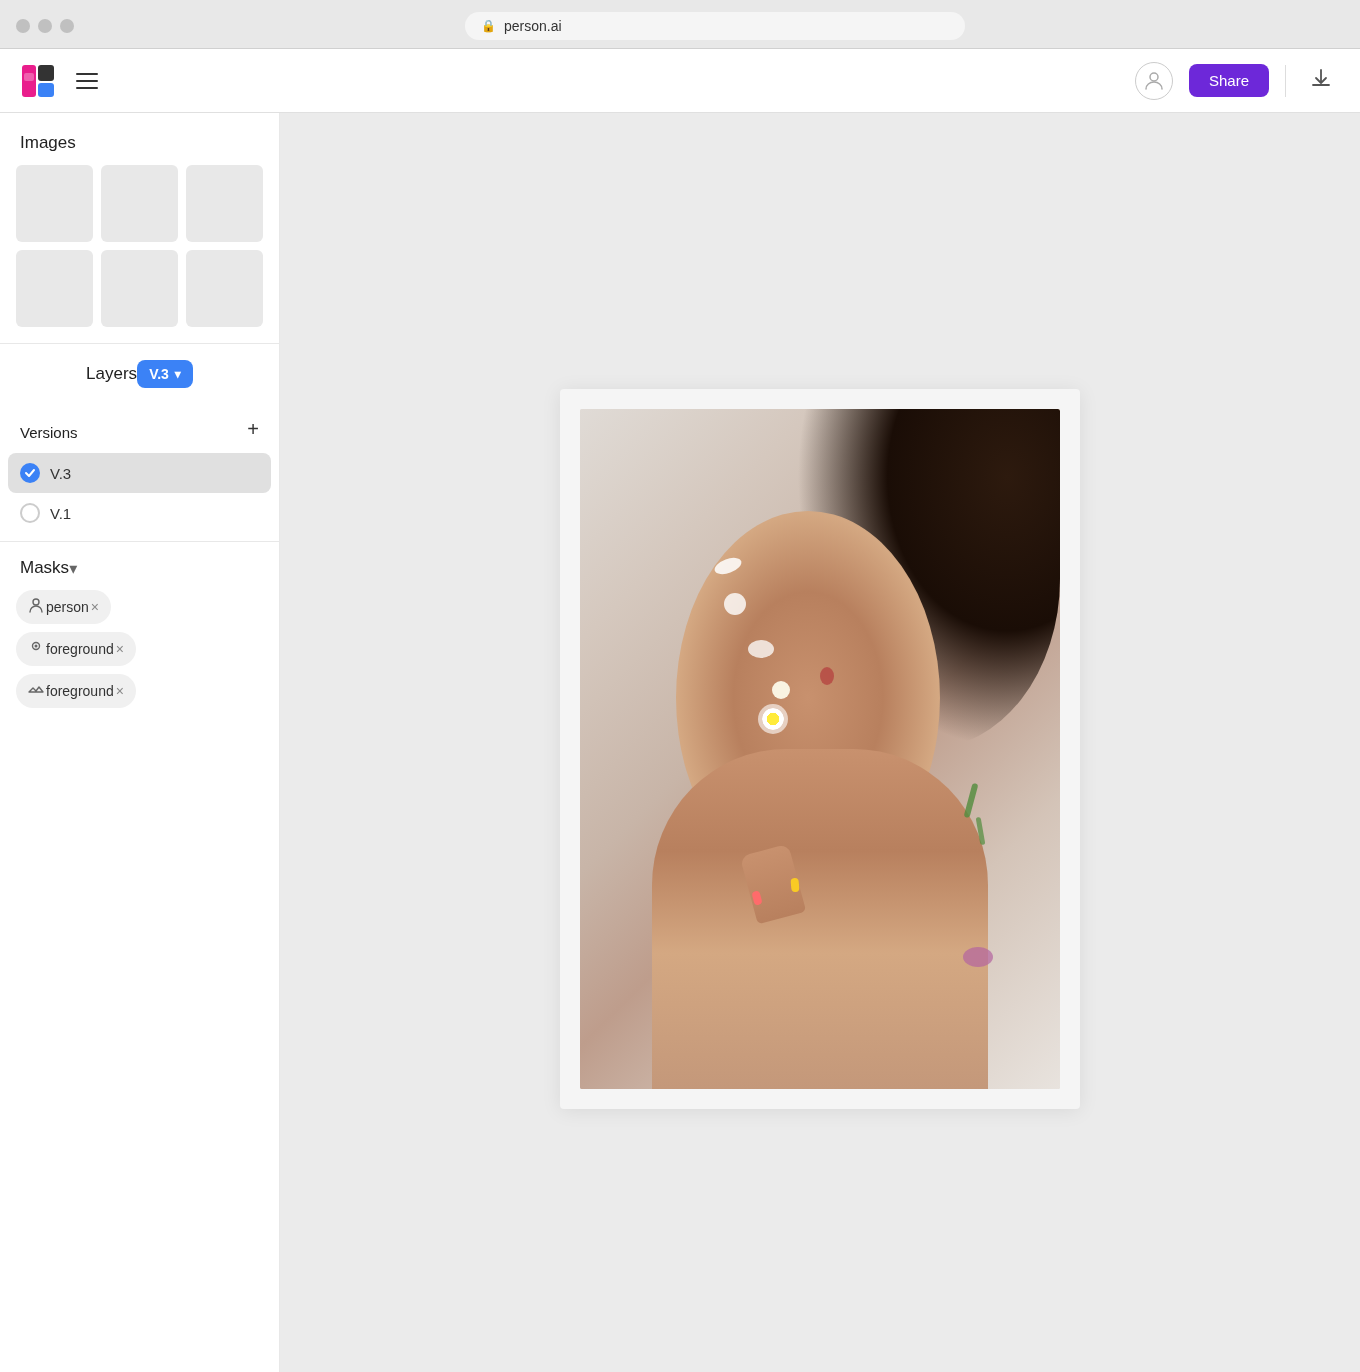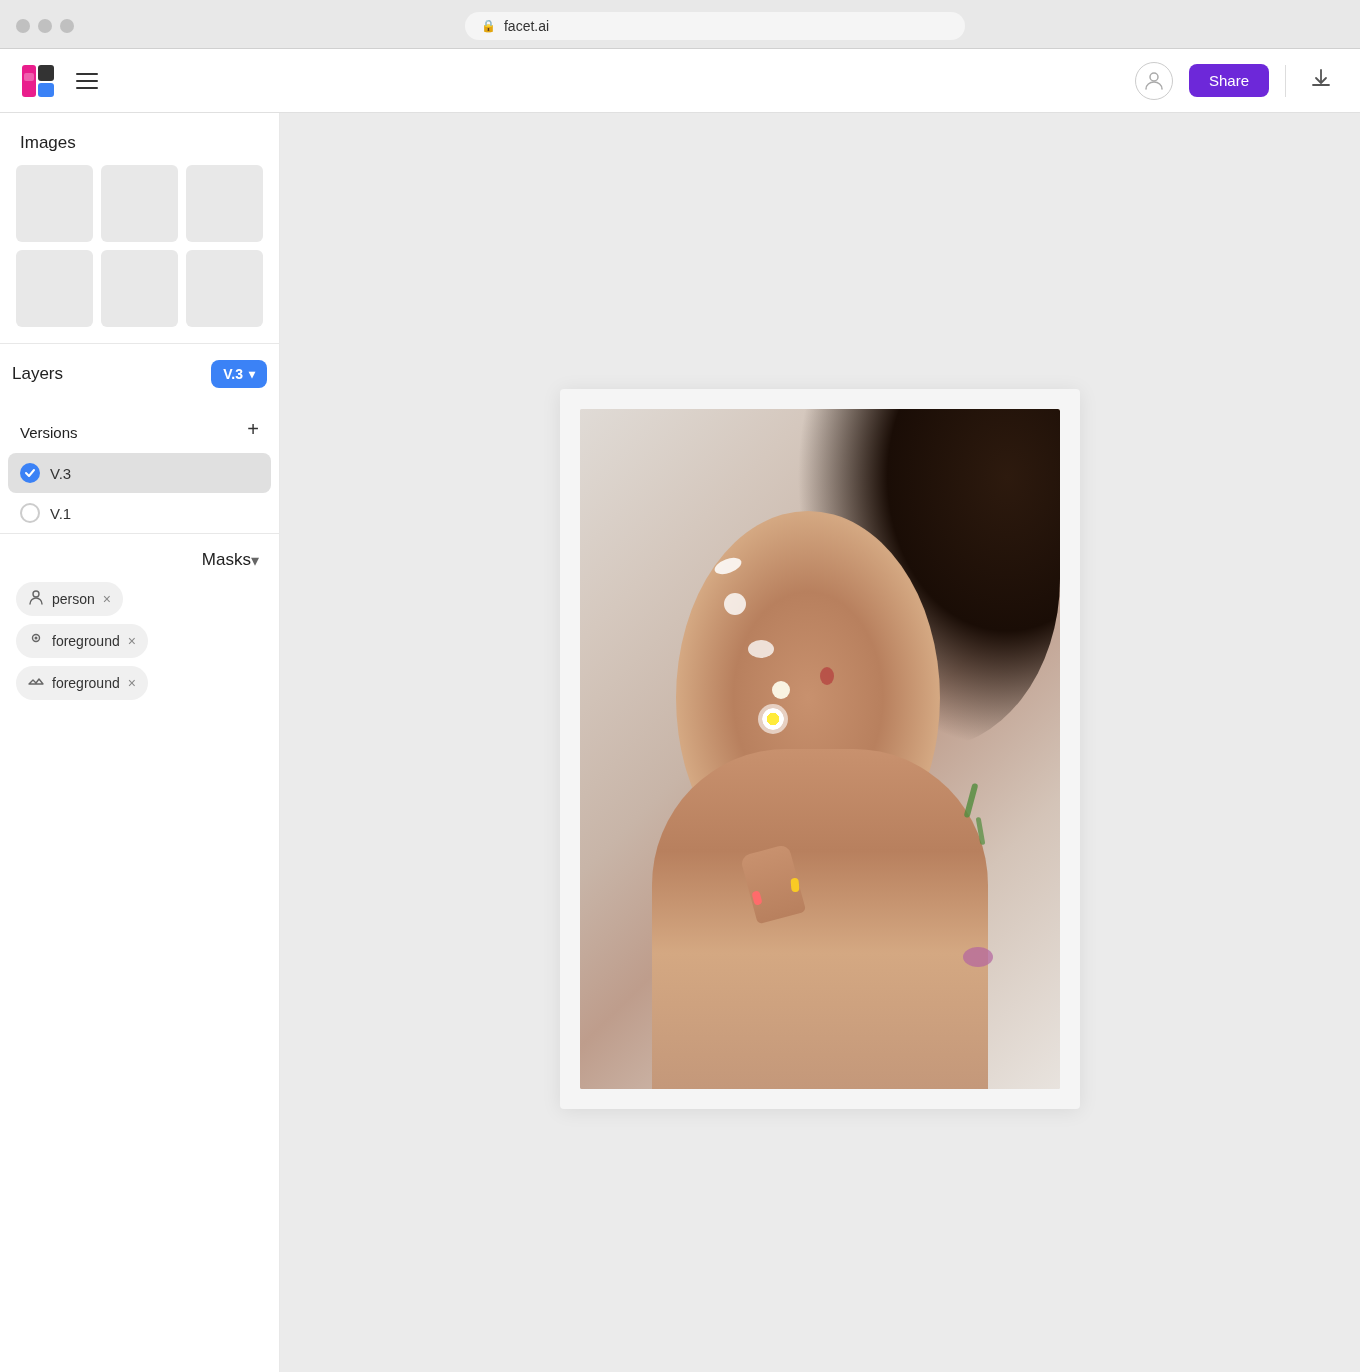"facet.ai" span { text: facet.ai -> person.ai }
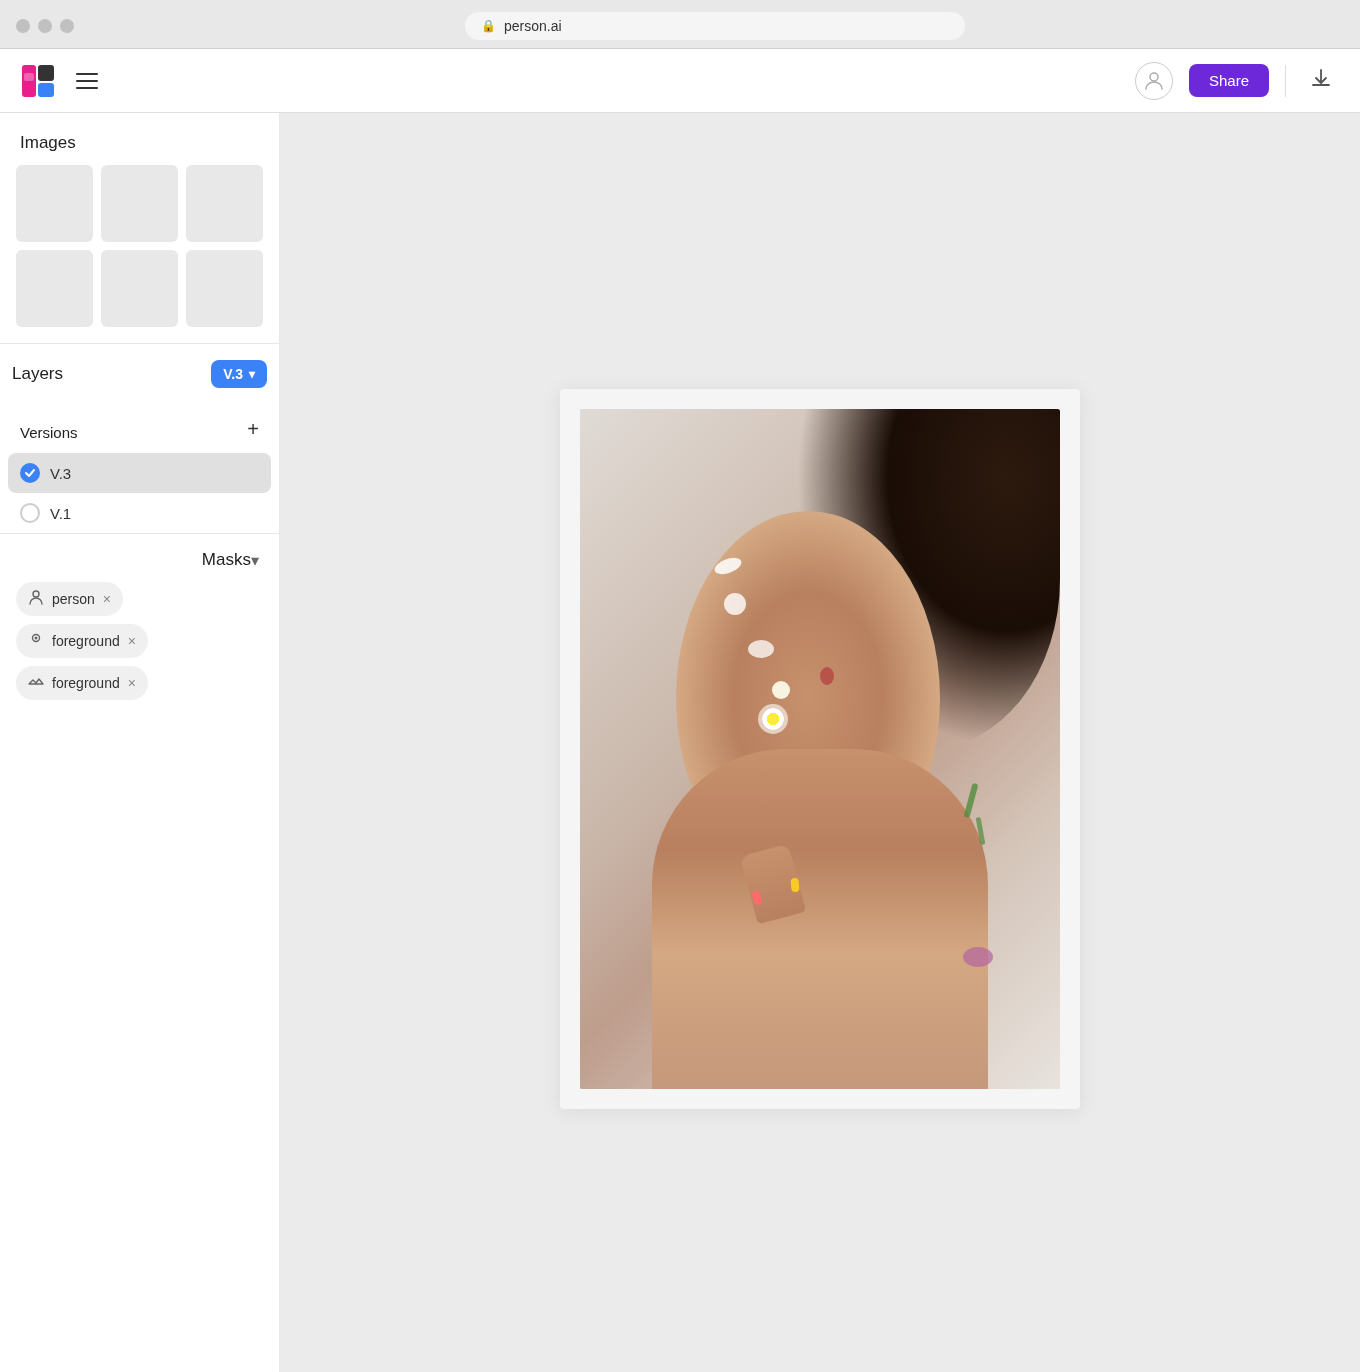"Layers" .layers-header { justify-content: space-between -> center; padding: 16px 12px -> 16px 20px }
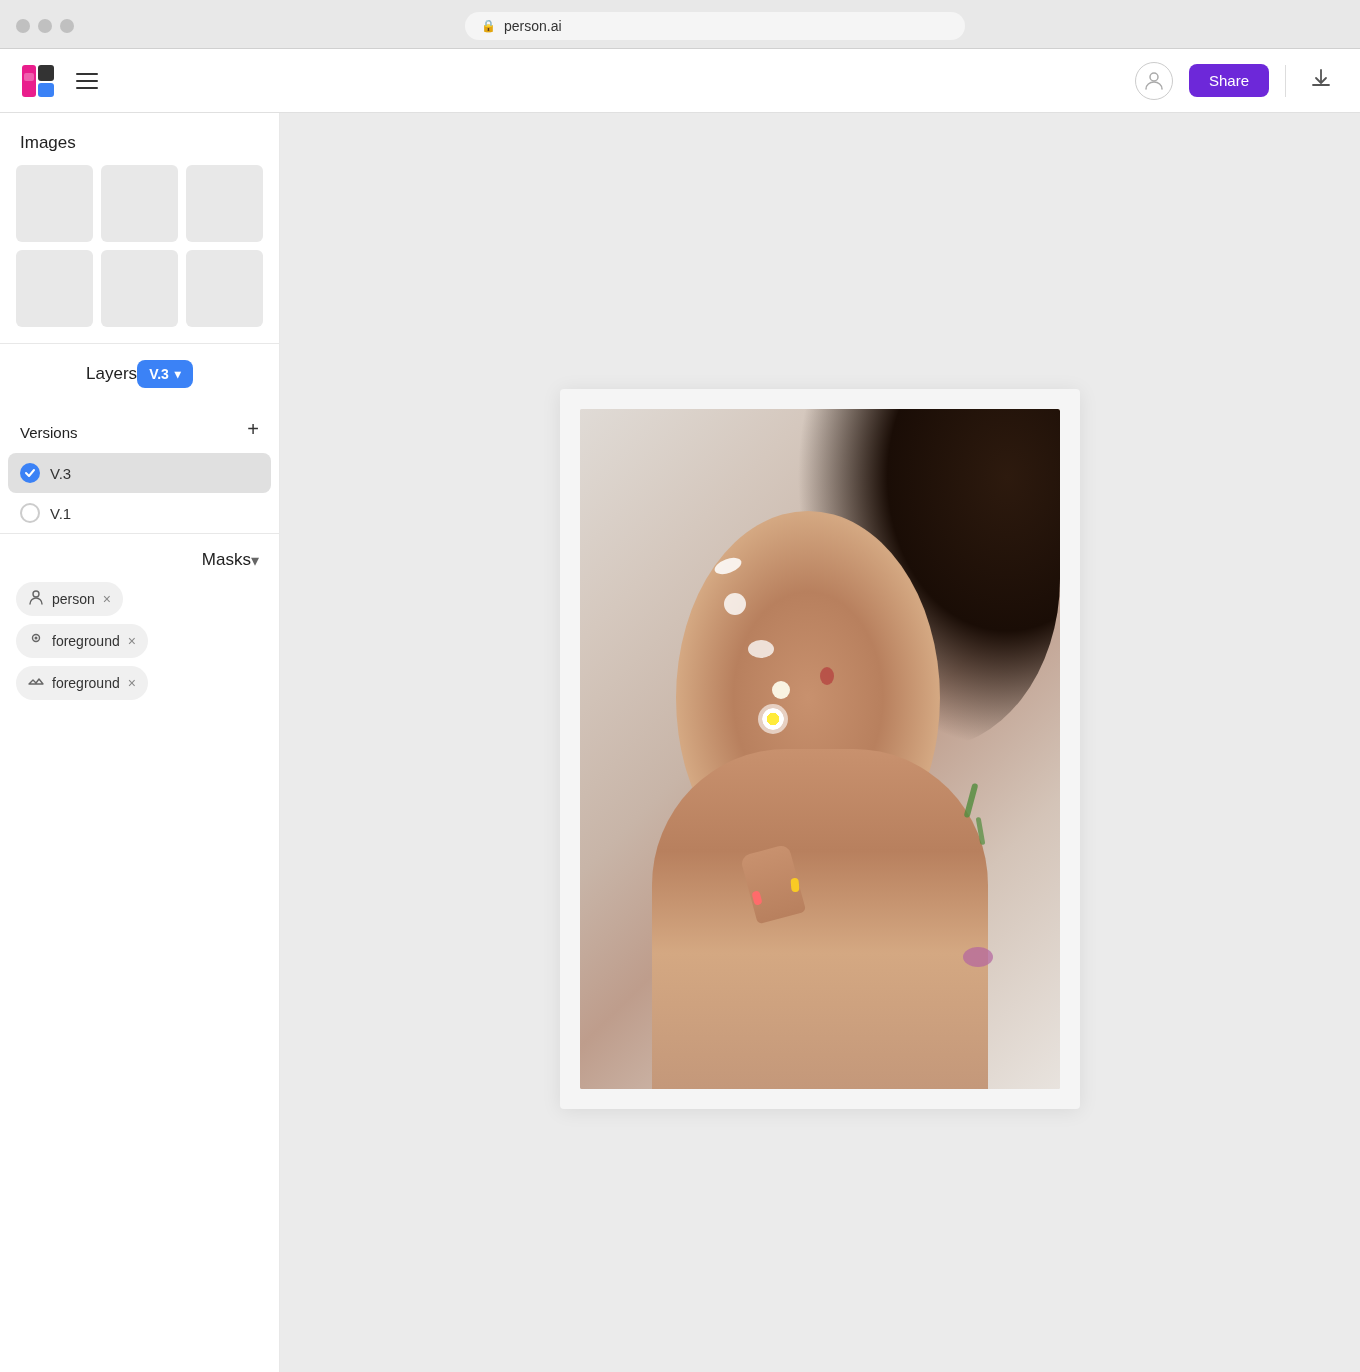"Masks" .masks-header { justify-content: flex-end -> flex-start; margin-top: none -> 8px }
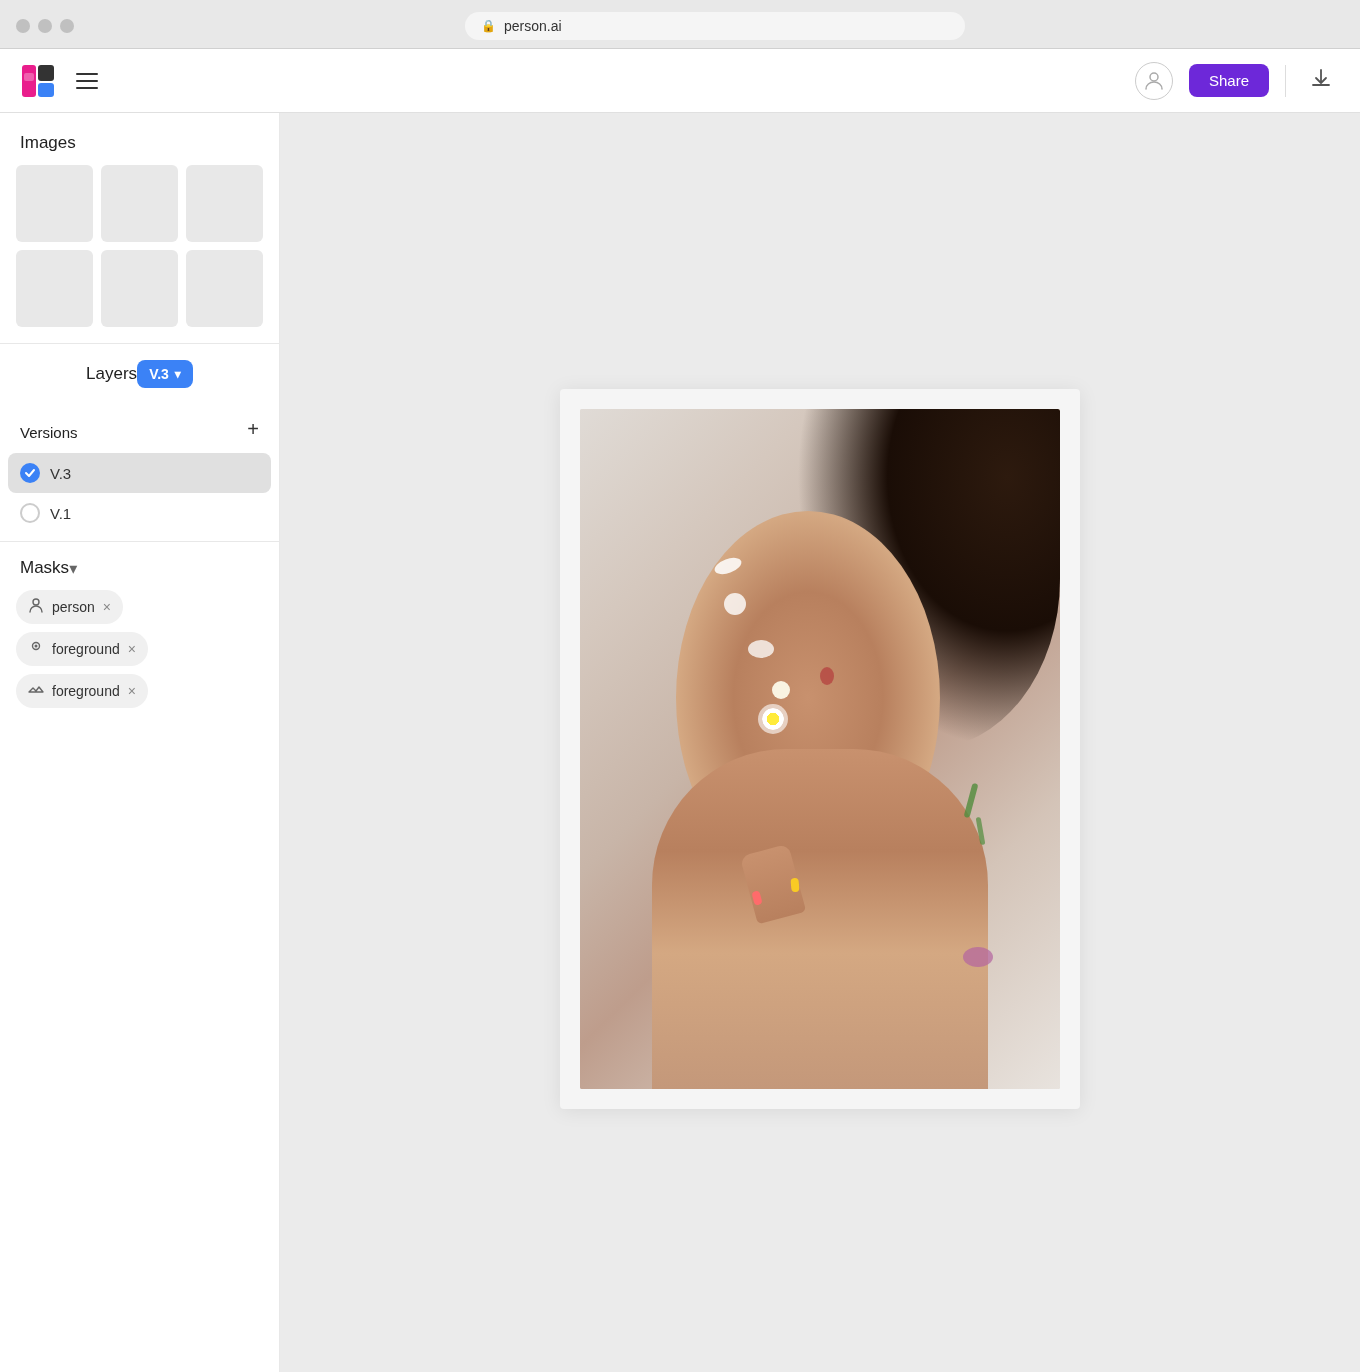"person" .mask-tag { gap: 8px -> 2px }
